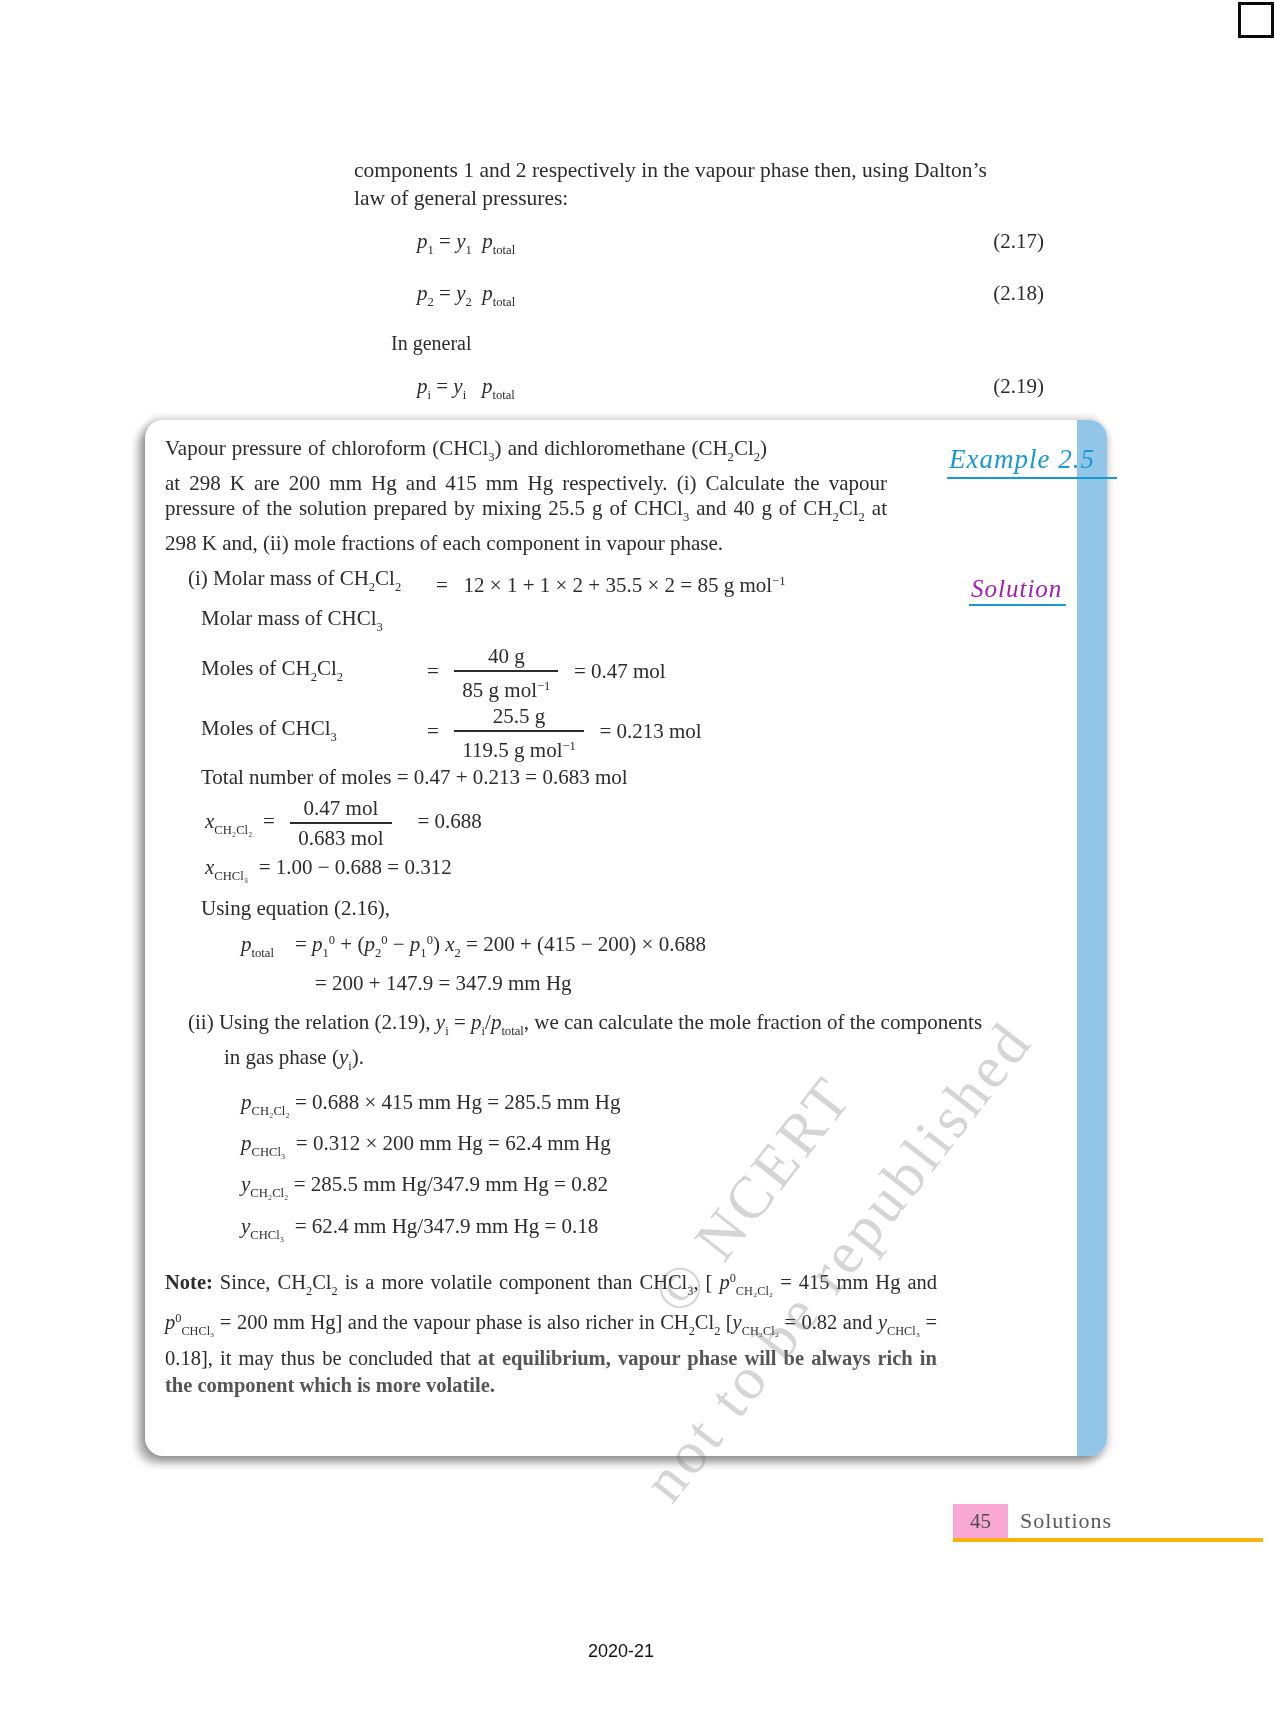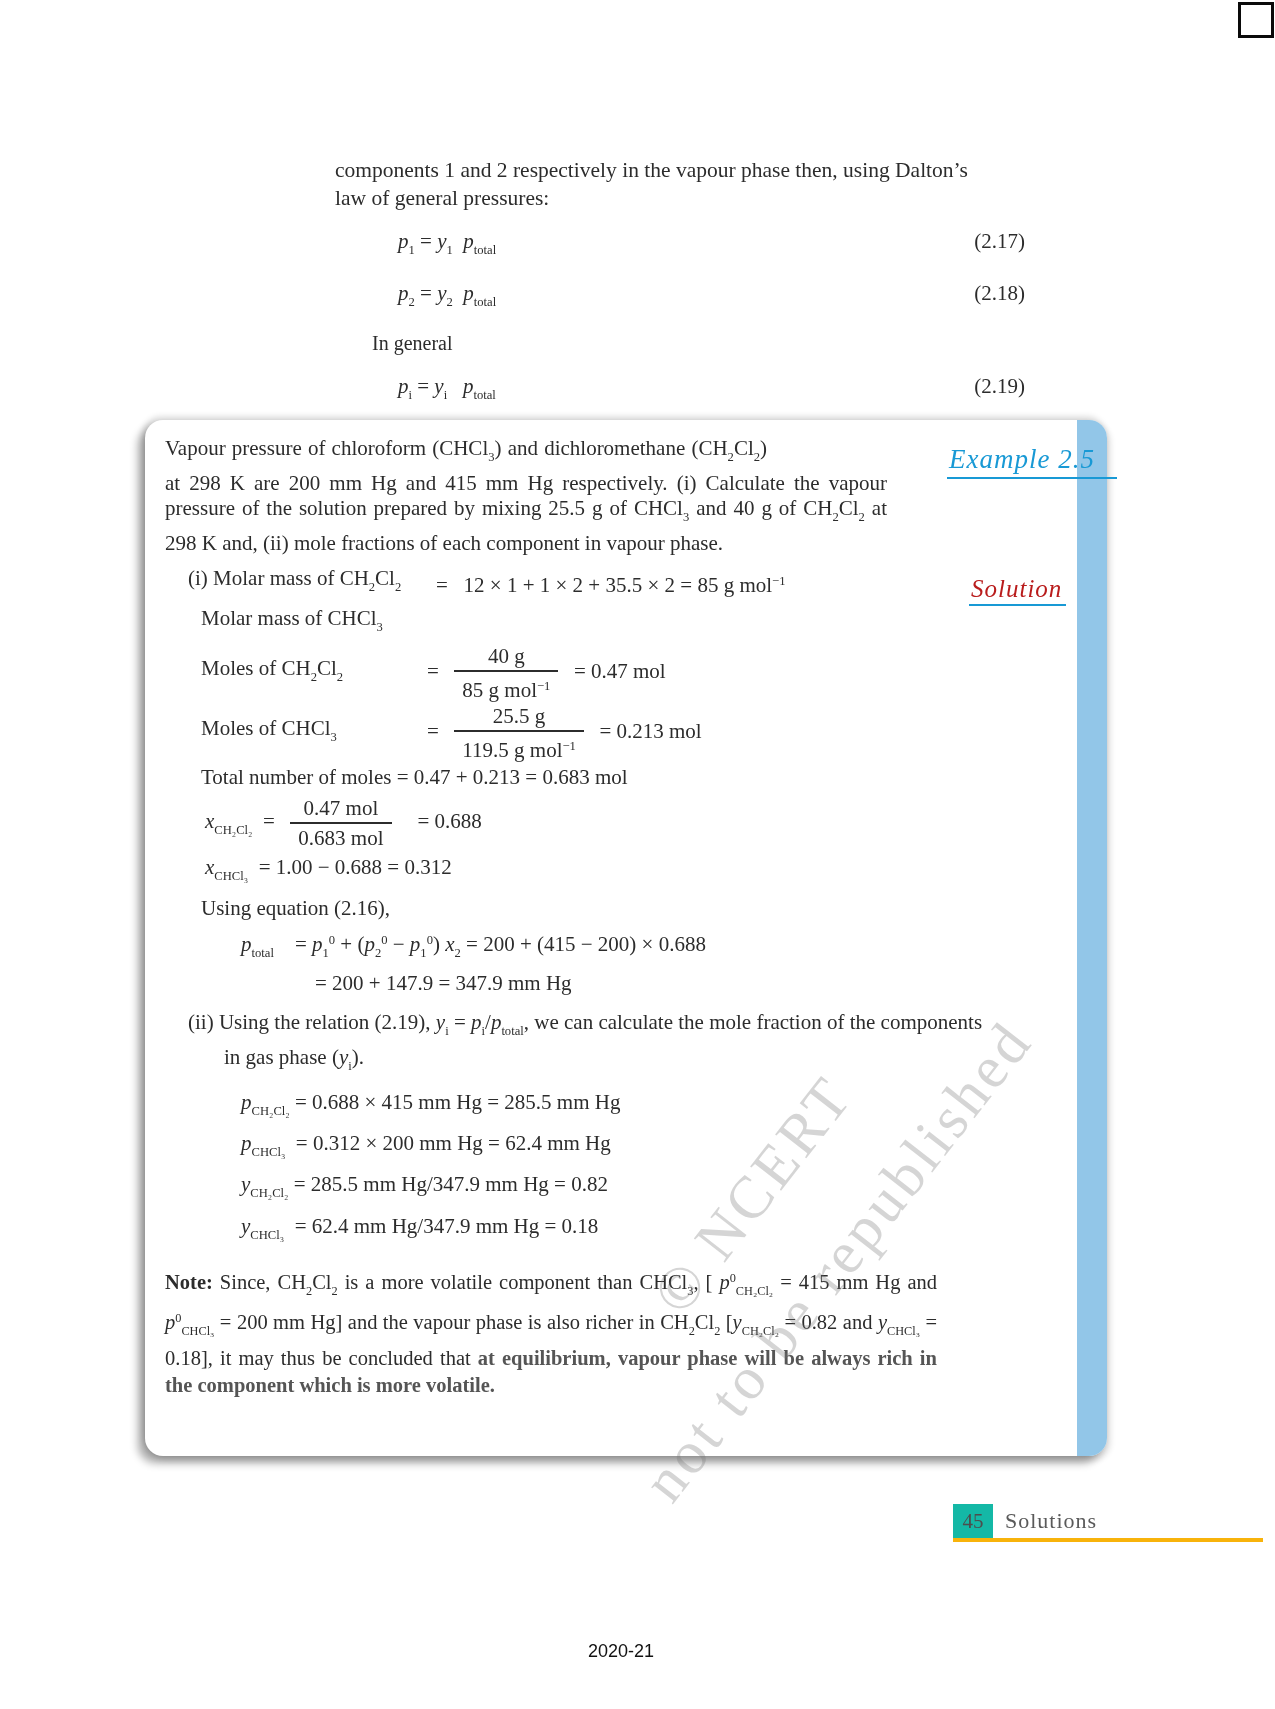"components 1 and 2 respectively" .intro-block { left: 335px -> 354px }
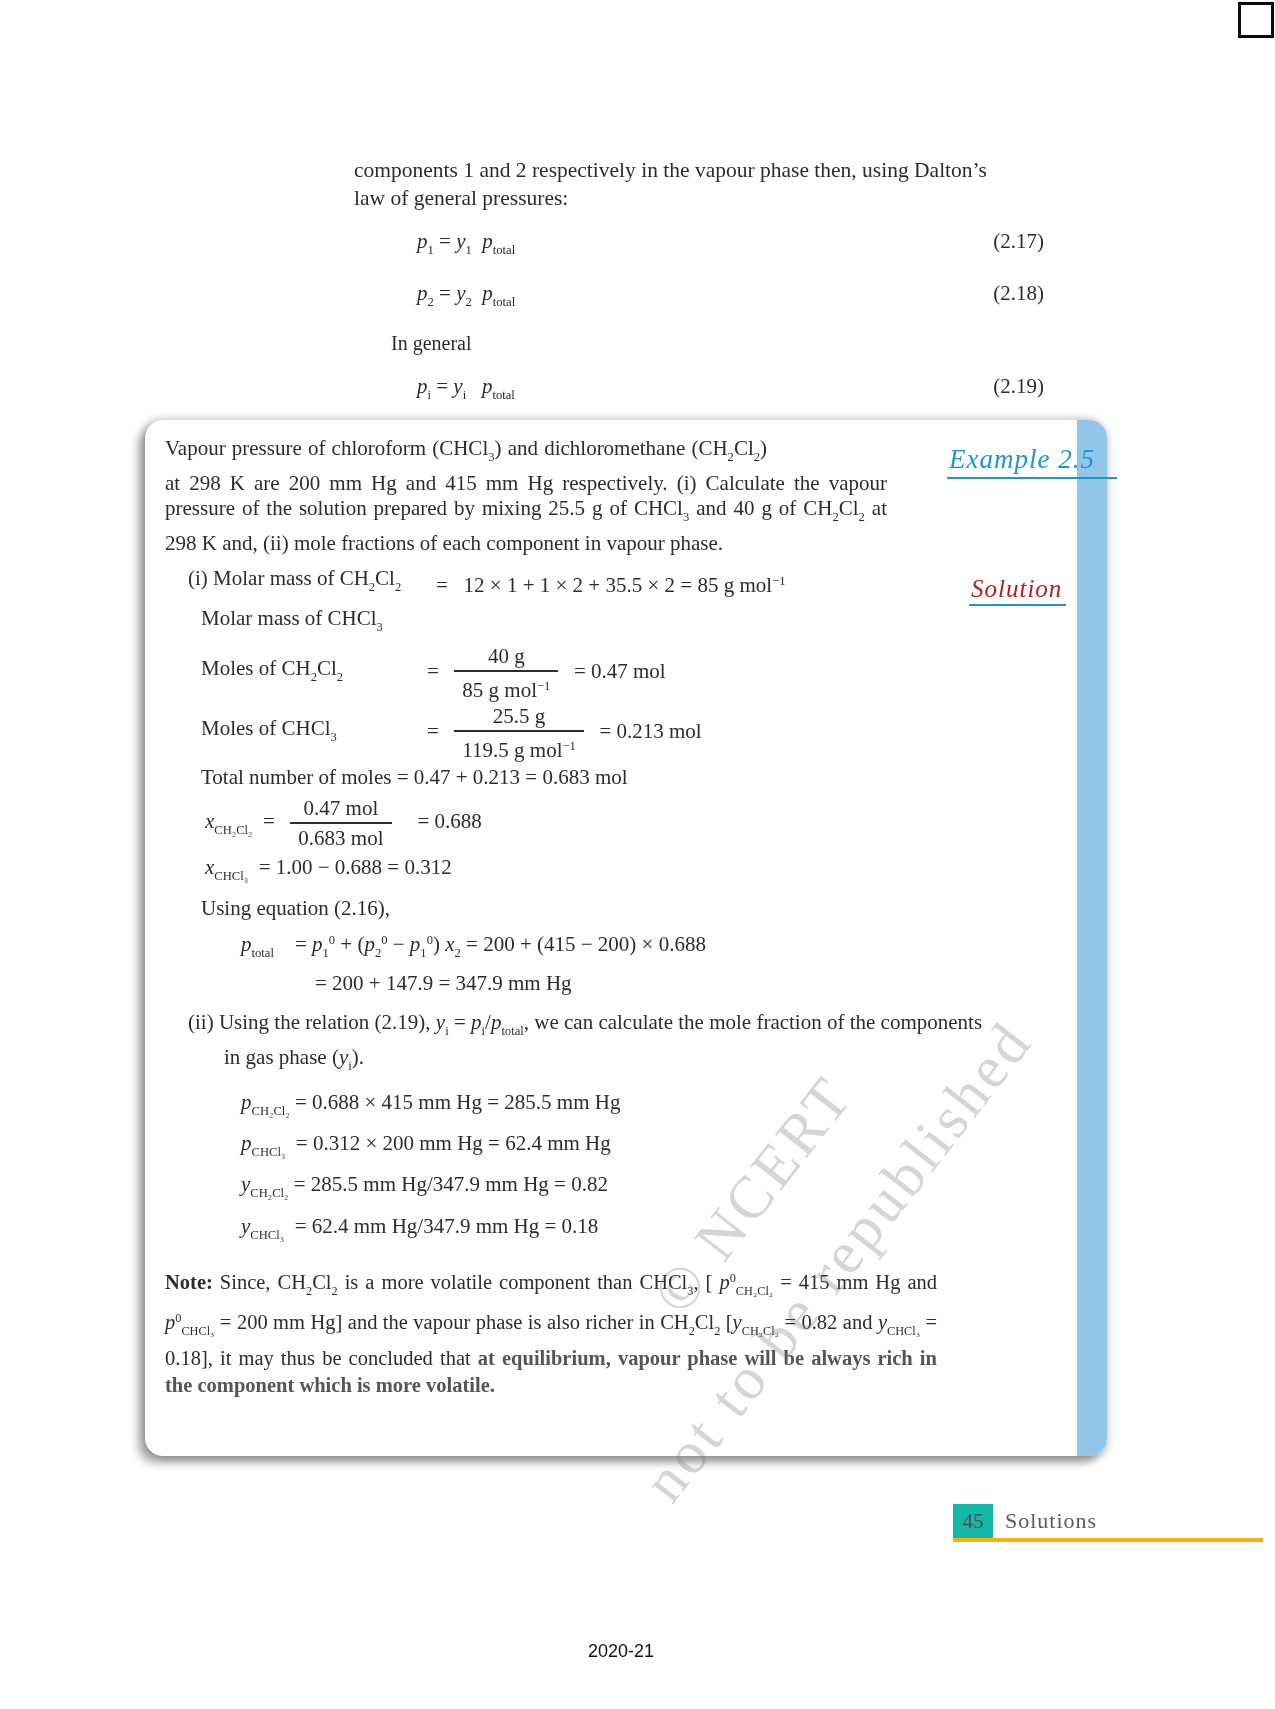"Solution" .solution-label { color: #b91c1c -> #a21caf }
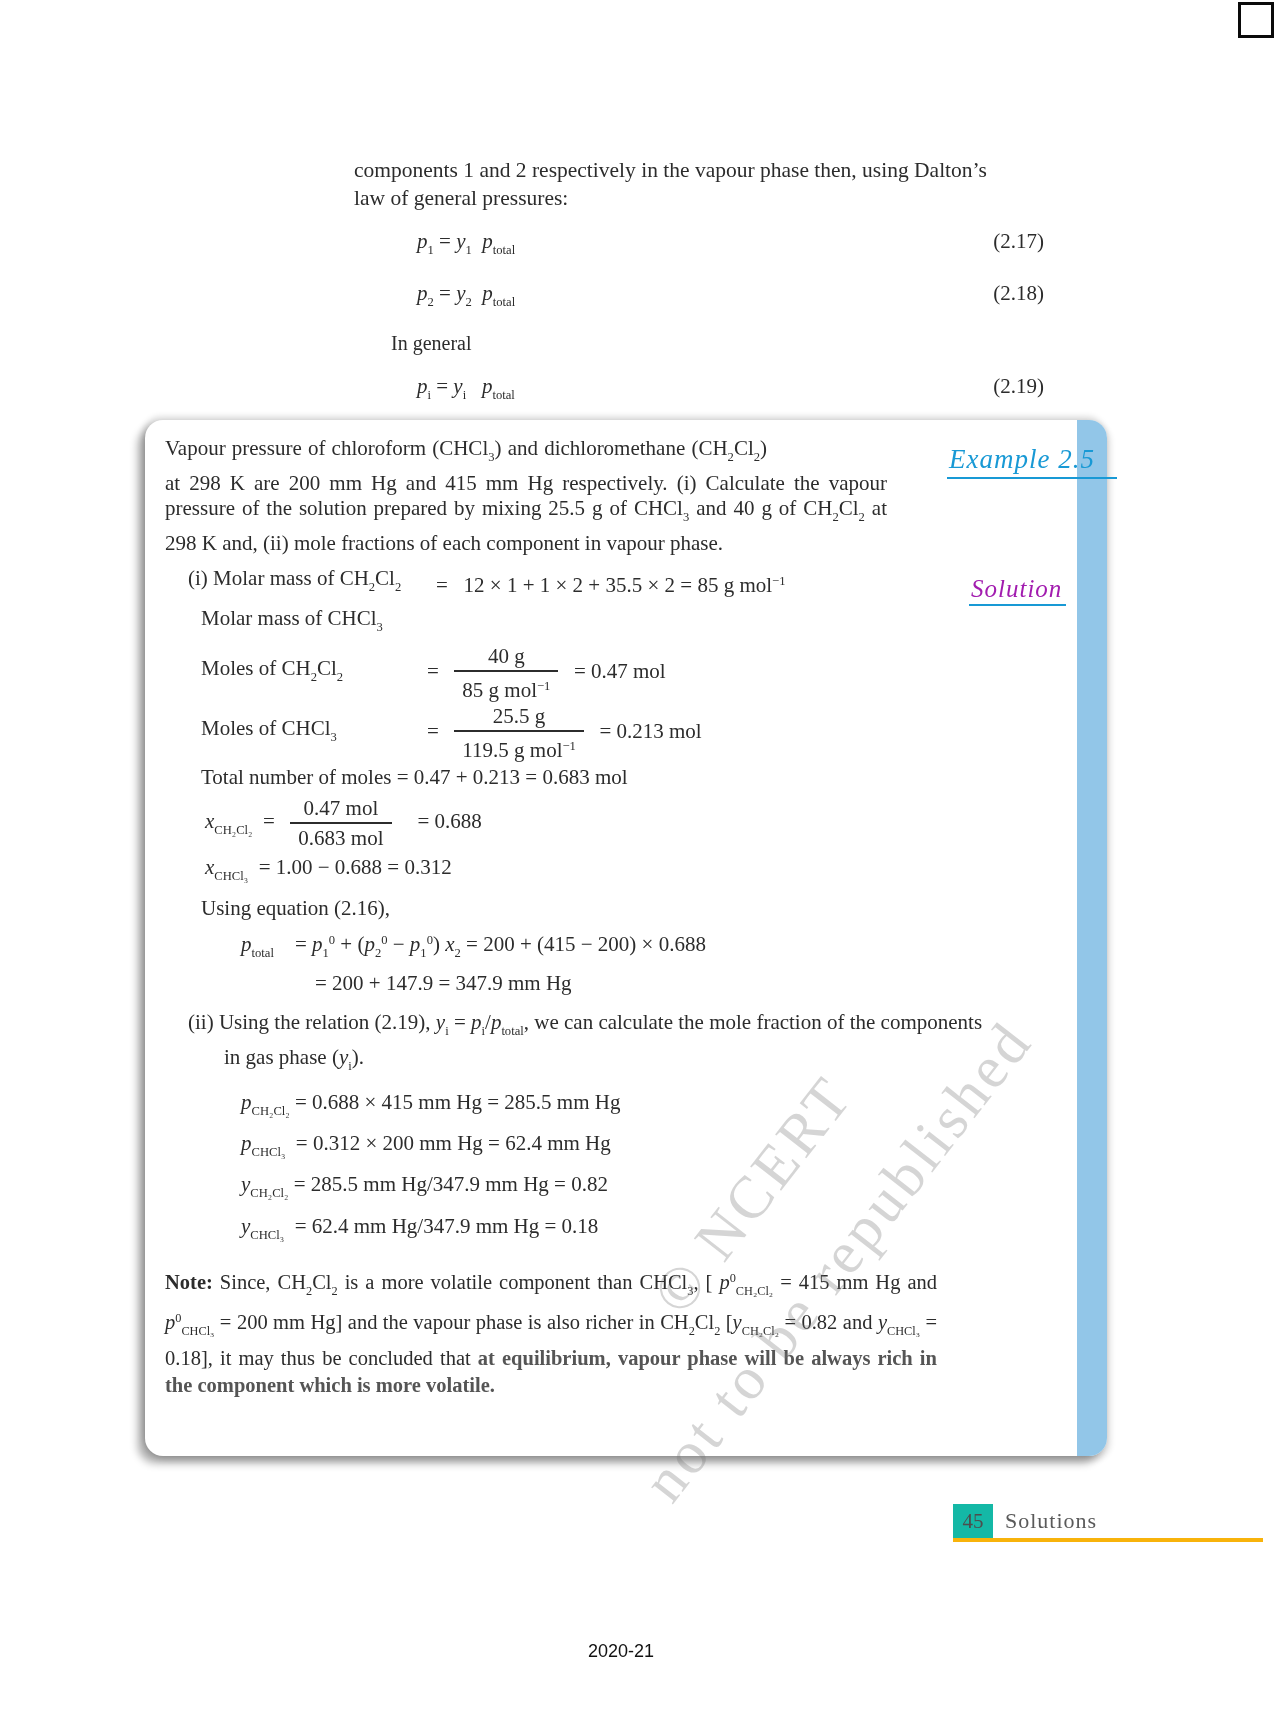"45" .page-num-badge { background: #14b8a6 -> #f9a8d4; width: 40px -> 55px }
